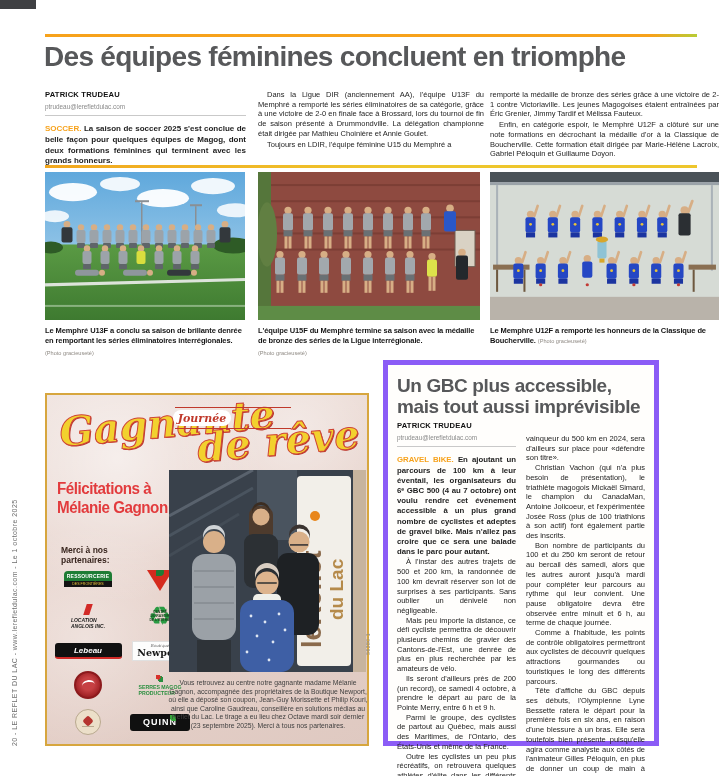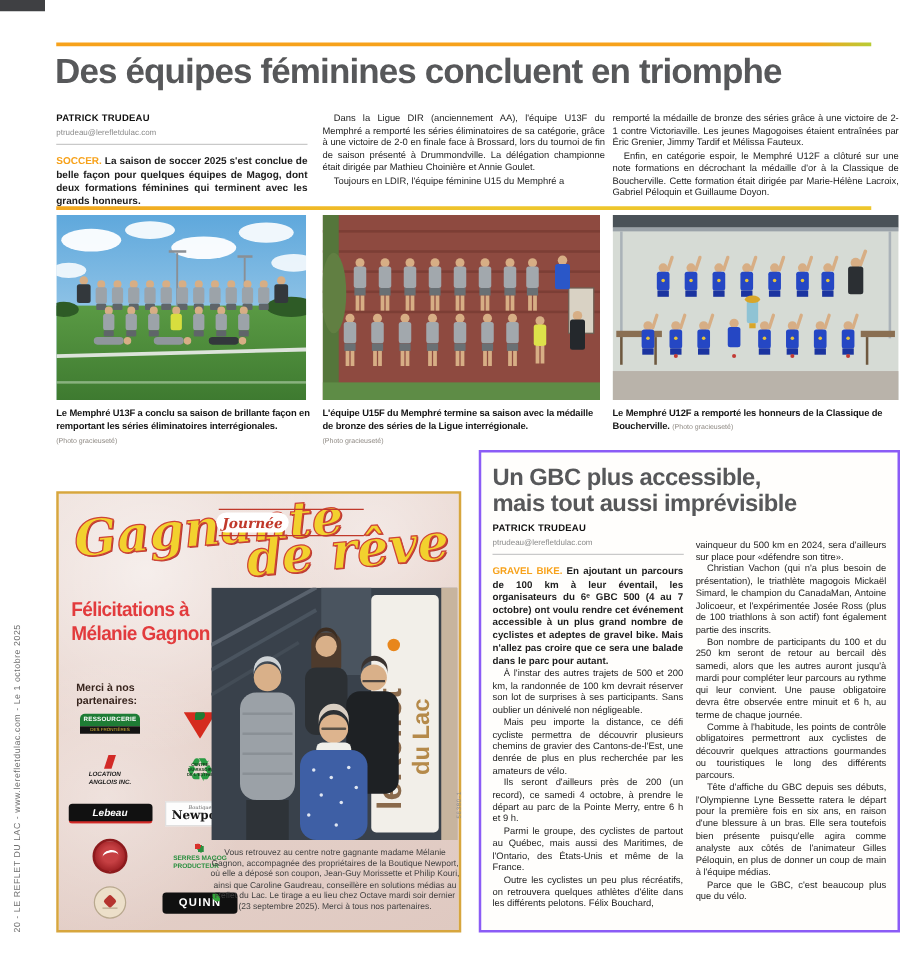"Le Memphré U13F a conclu" span { text: façon -> denrée }
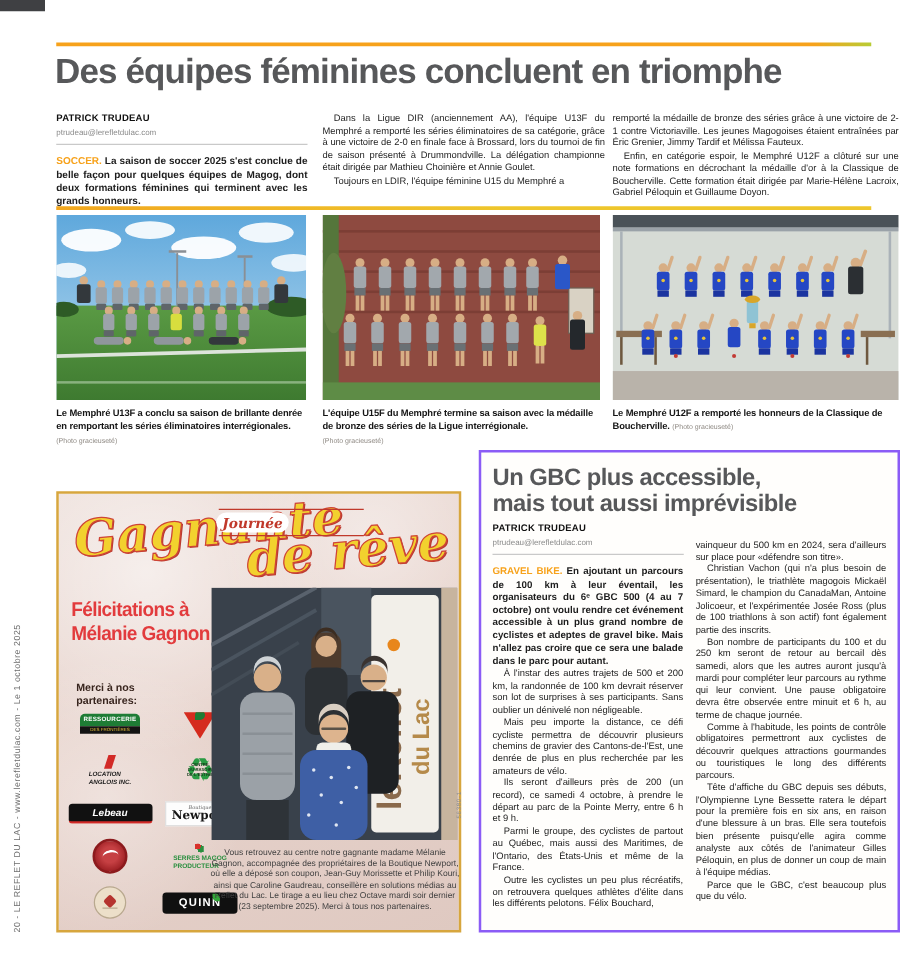"Un GBC plus accessible," .gbc-box { border: 2px solid #8b5cf6 -> 5px solid #8b5cf6; width: 337px -> 276px }
